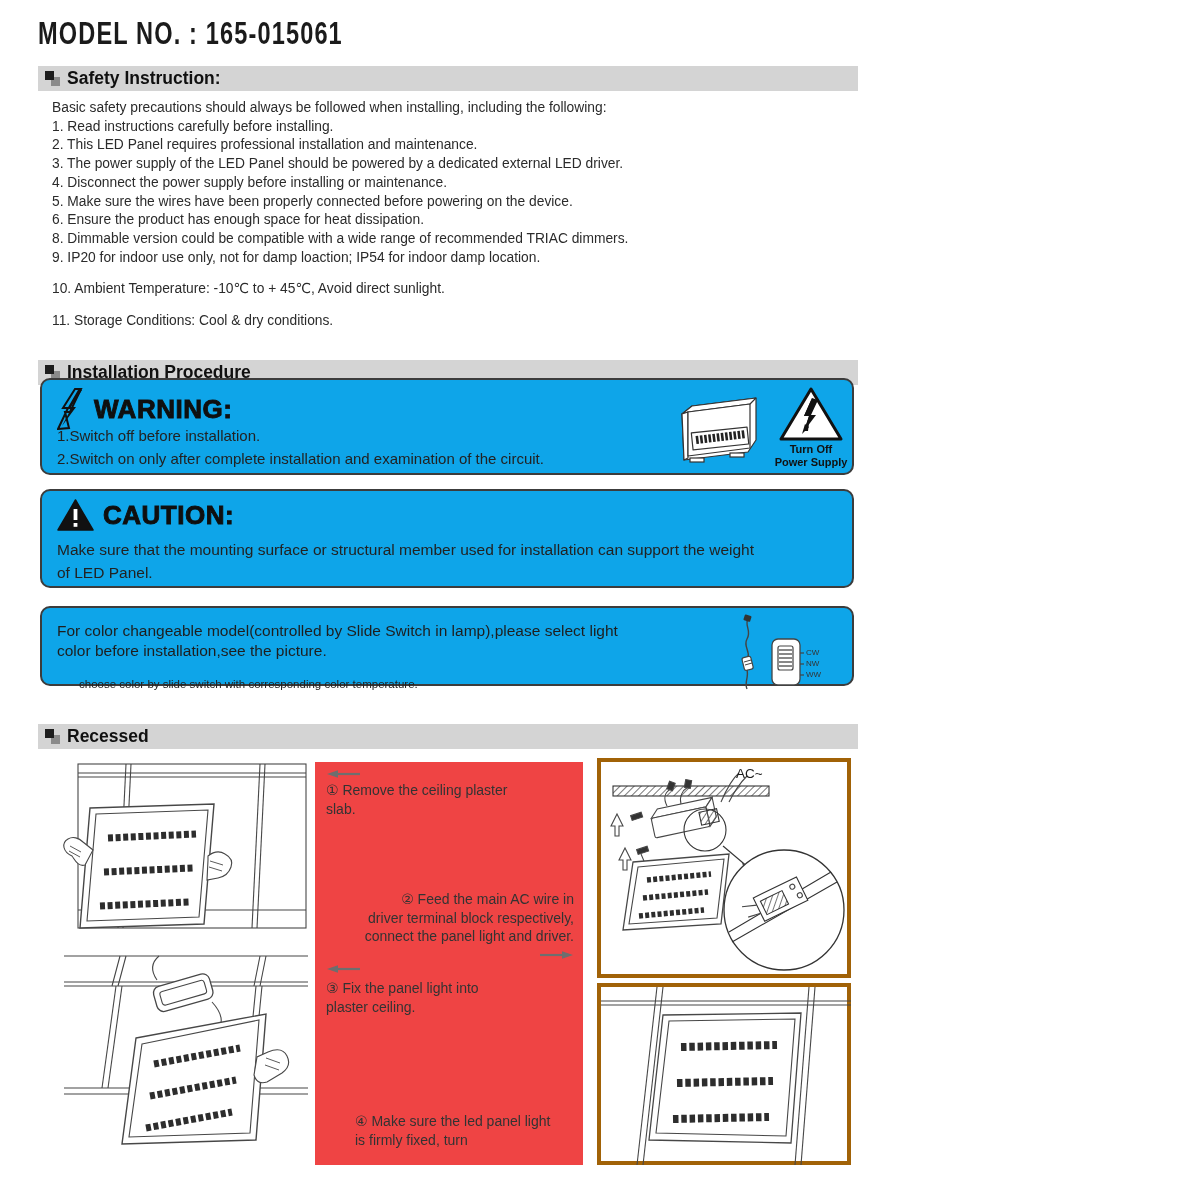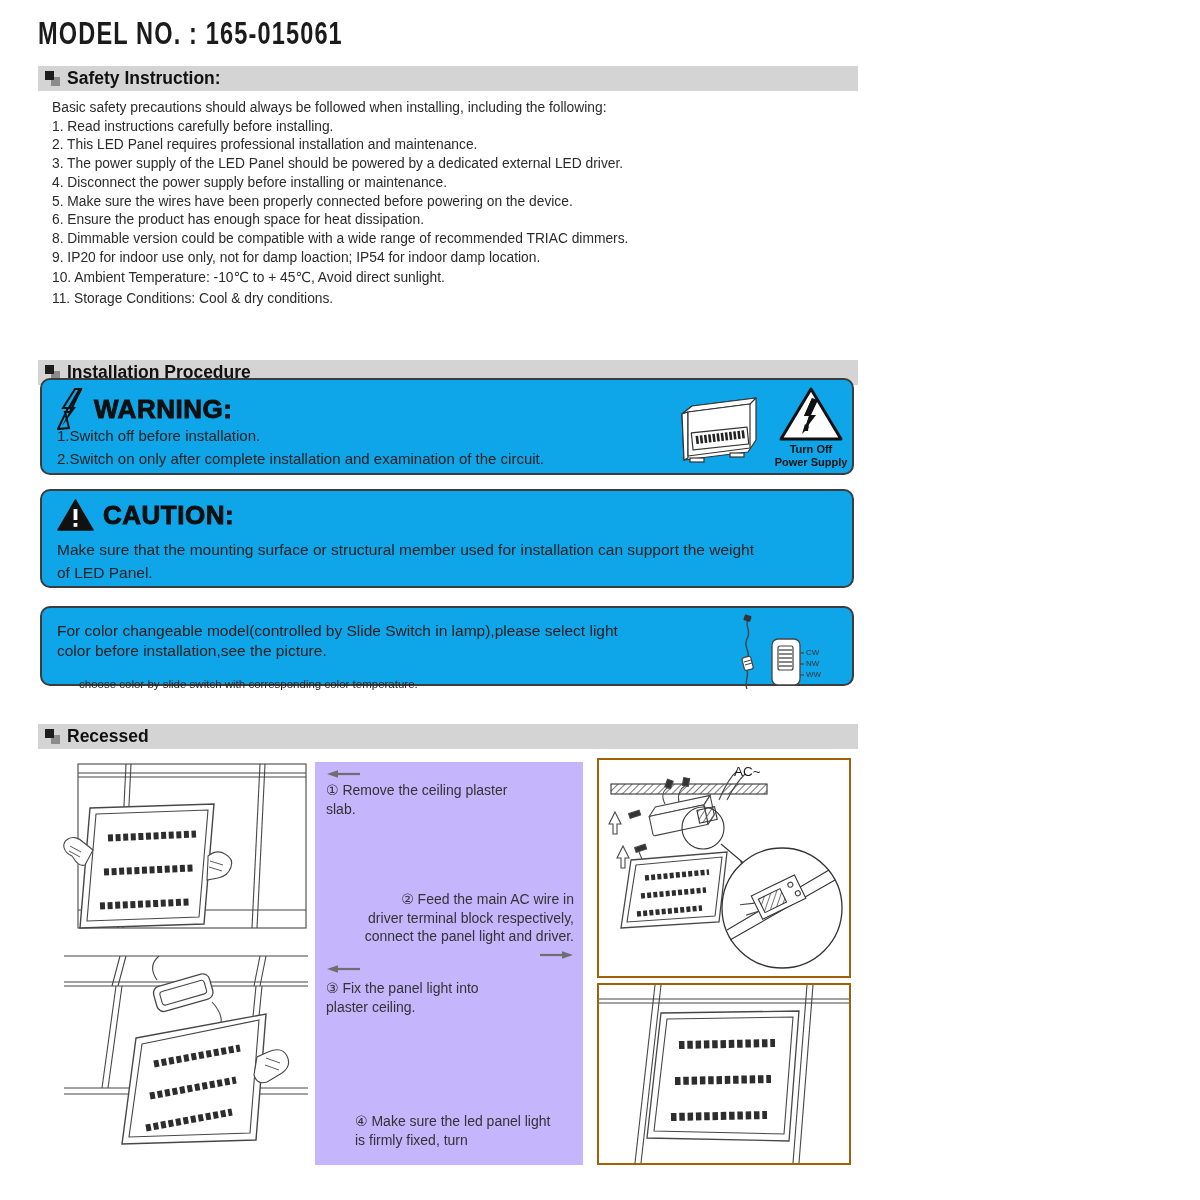"10. Ambient Temperature: -10℃ to" .safety-list .spaced { margin-top: 2px -> 13px }
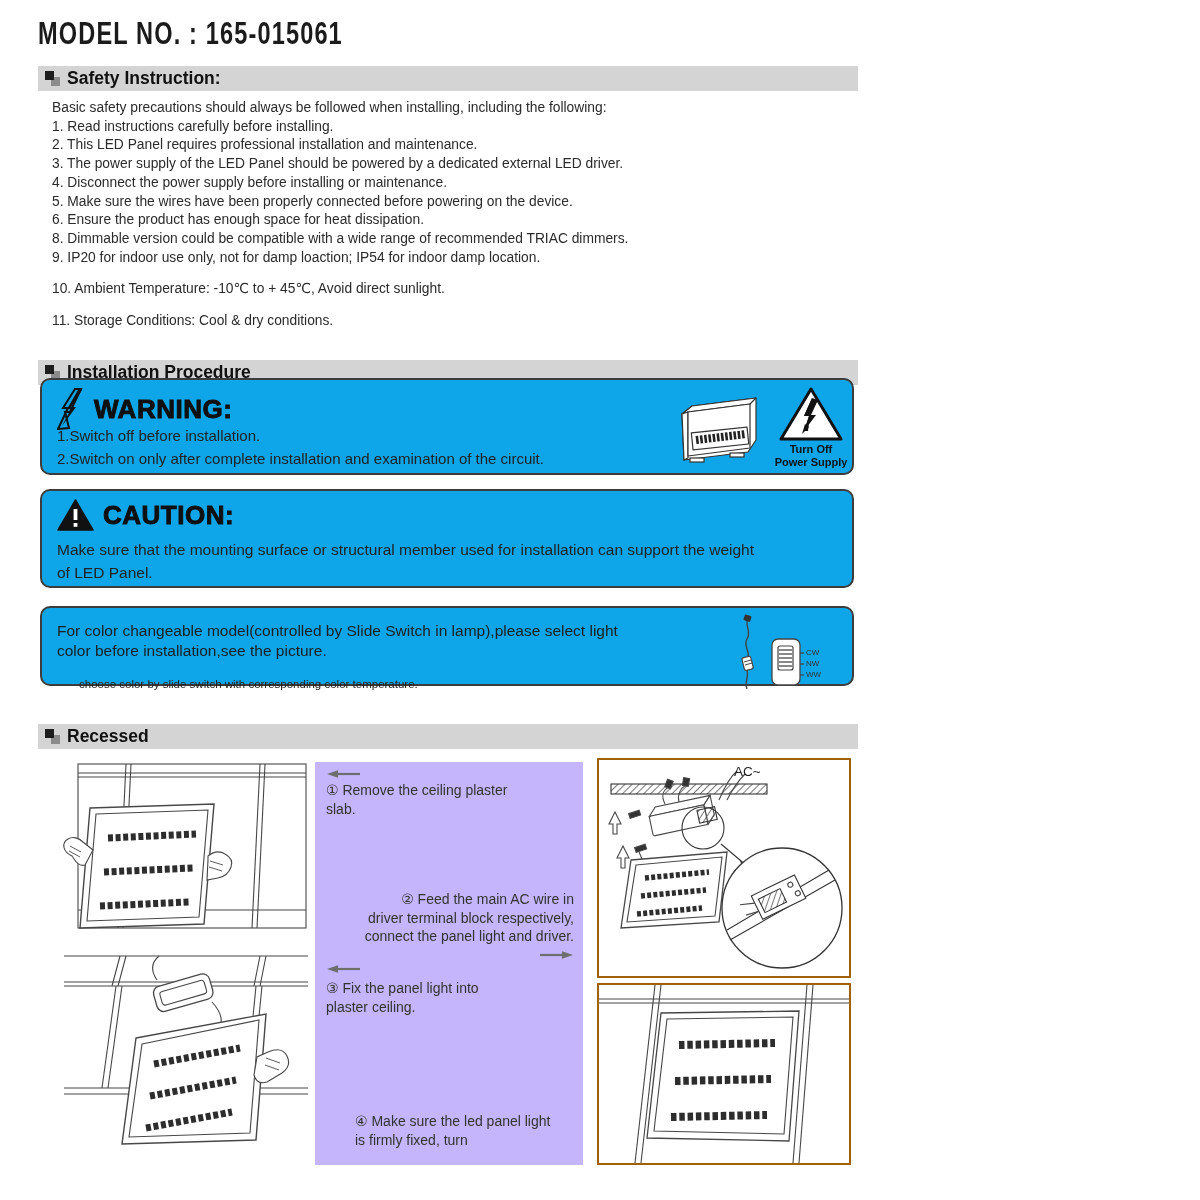"AC~" .diagram-box { border: 2px solid #a16207 -> 4px solid #a16207 }
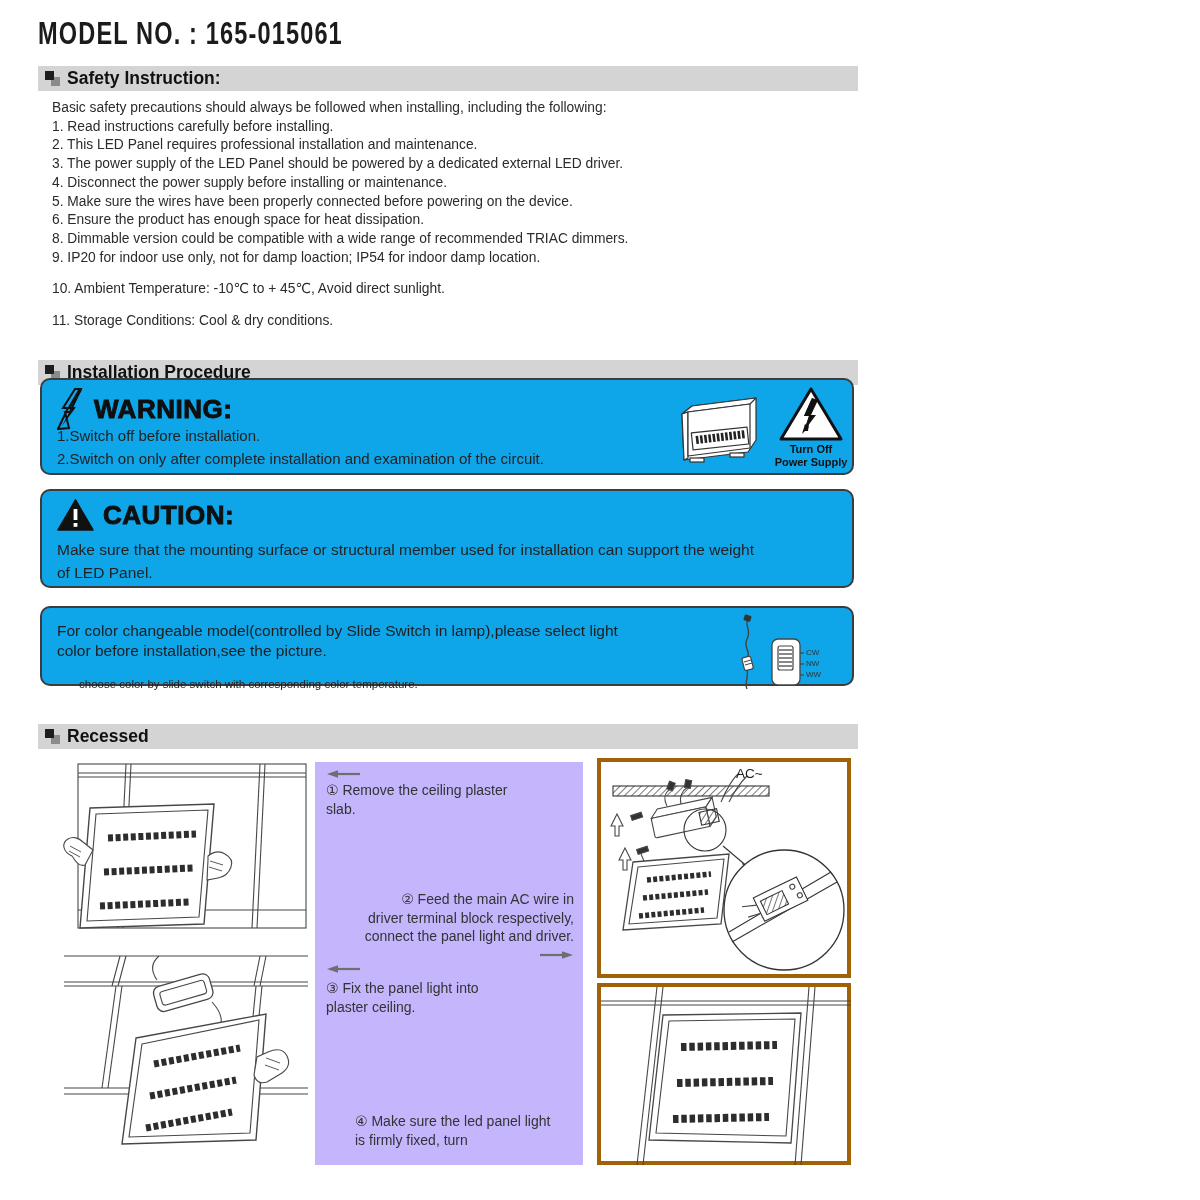"① Remove the ceiling plaster" .mid-col { background: #c4b5fd -> #ef4444 }
